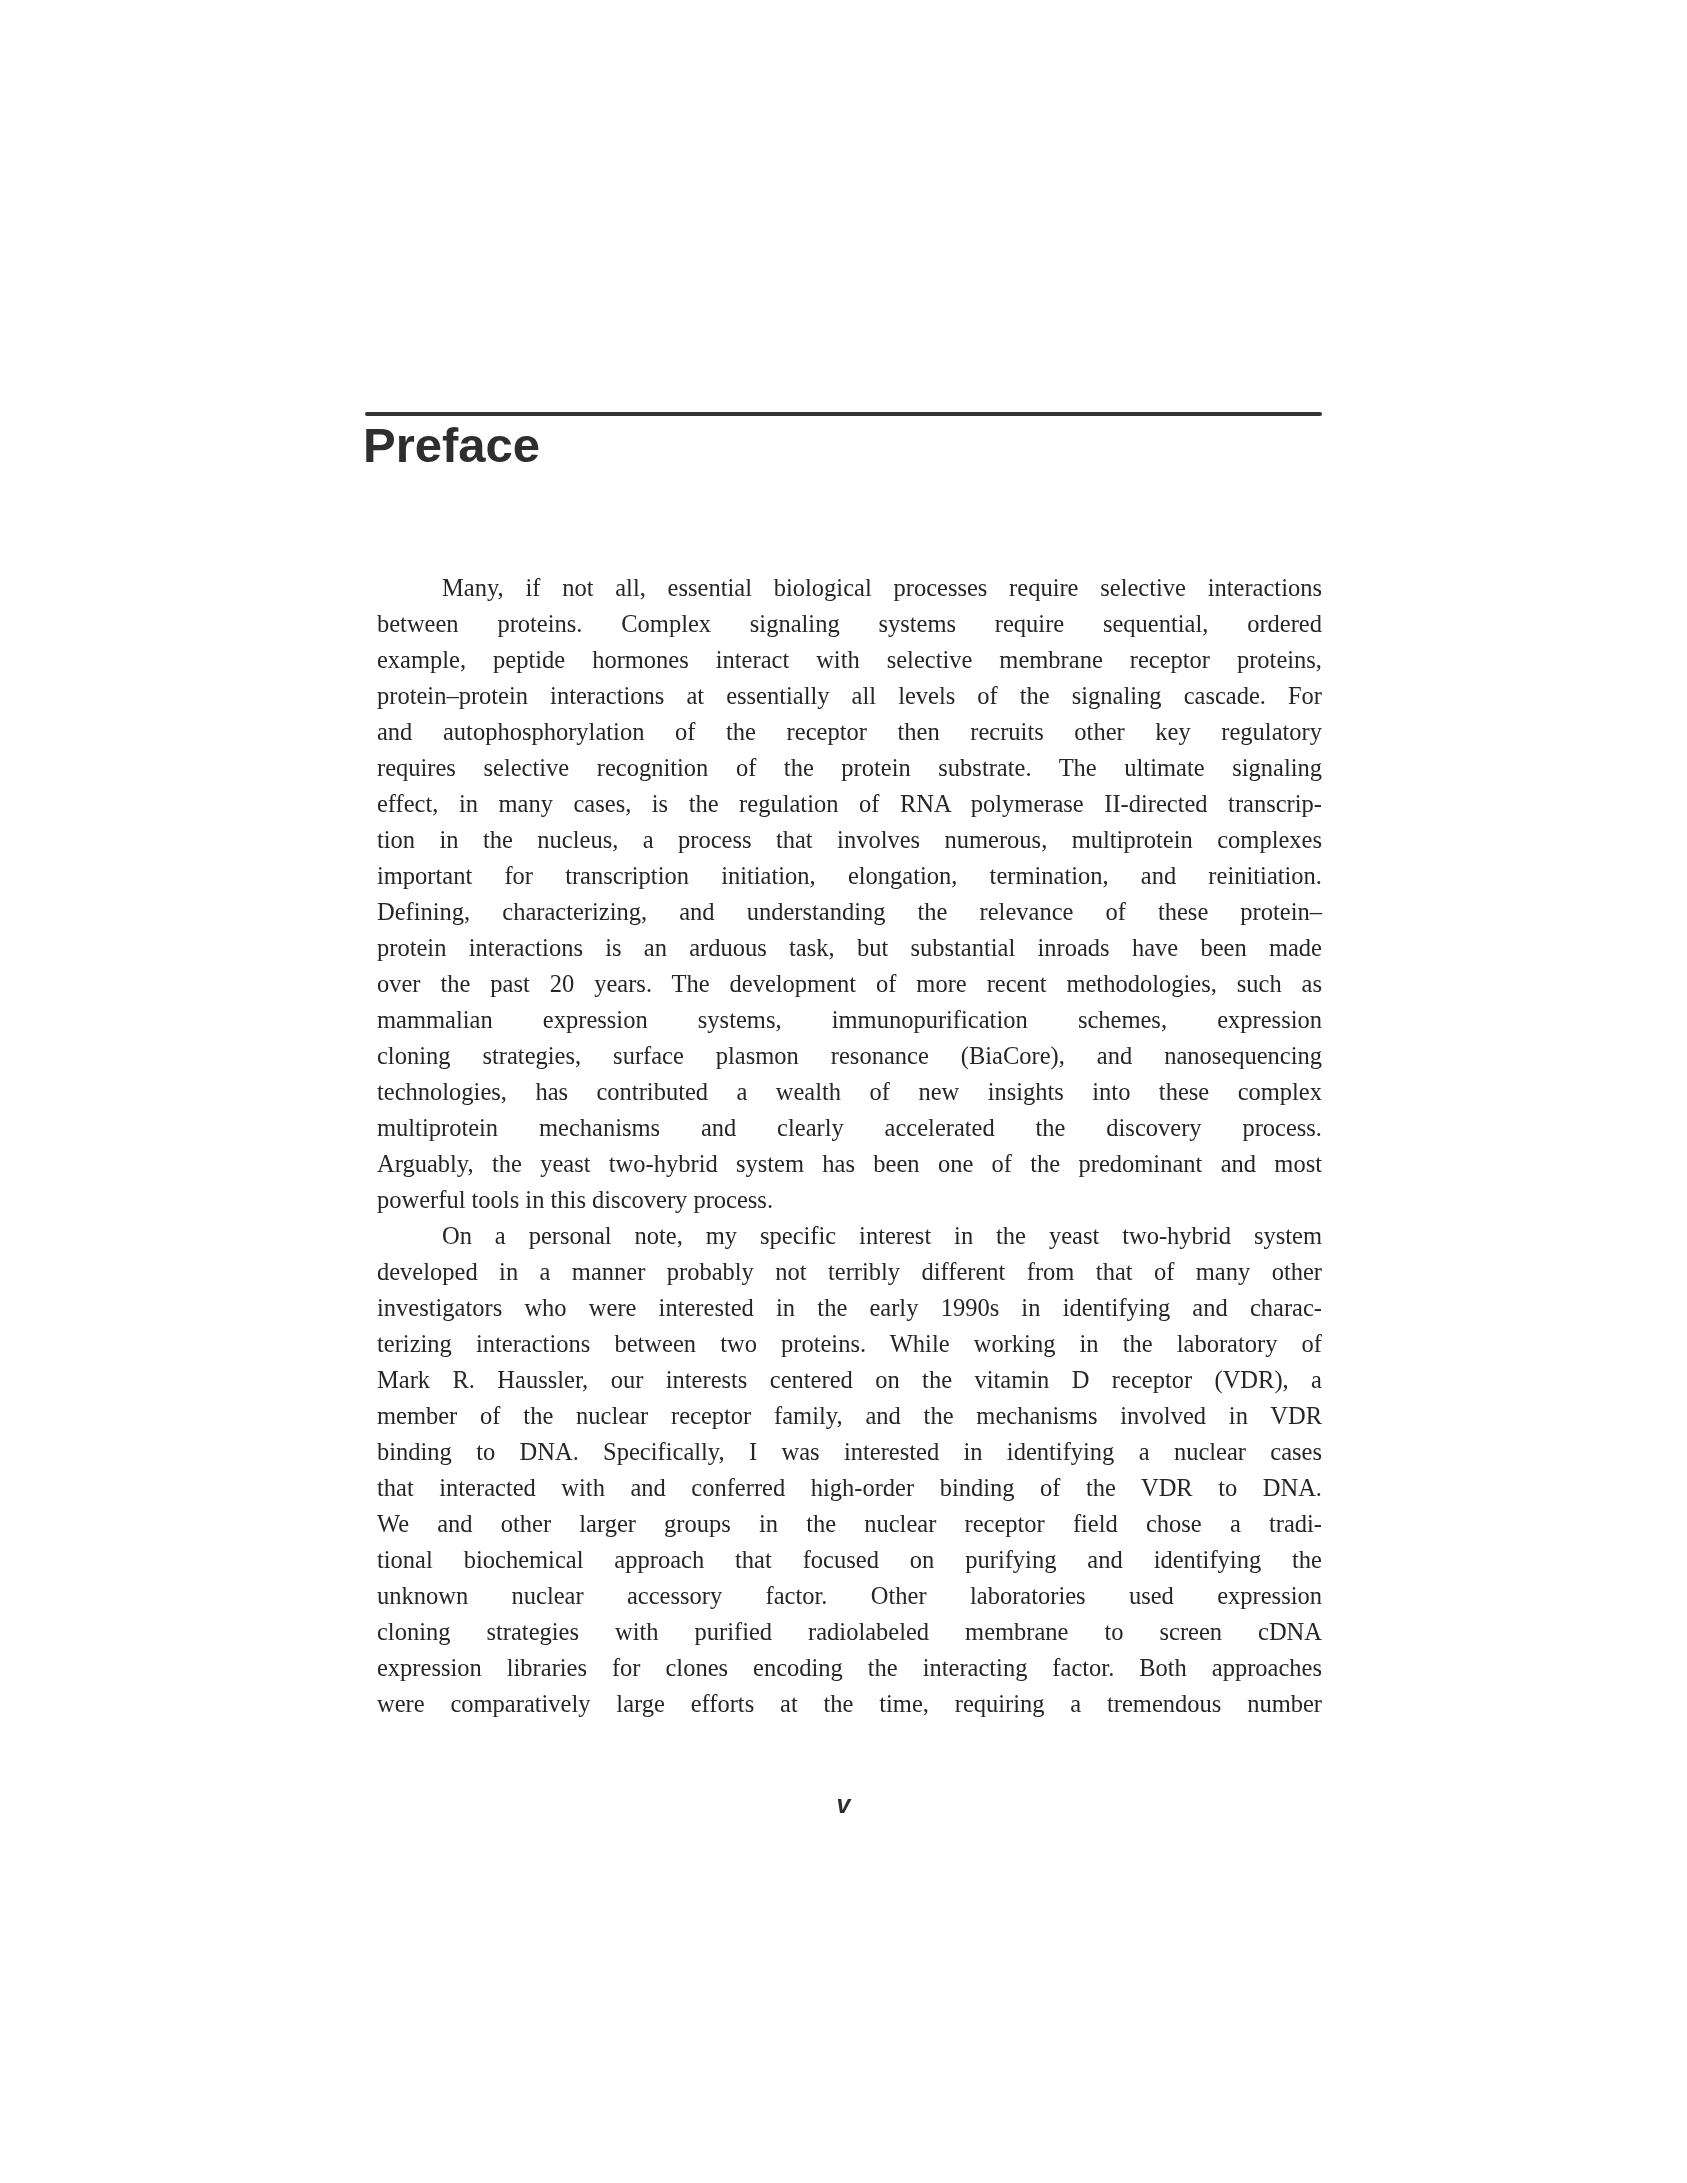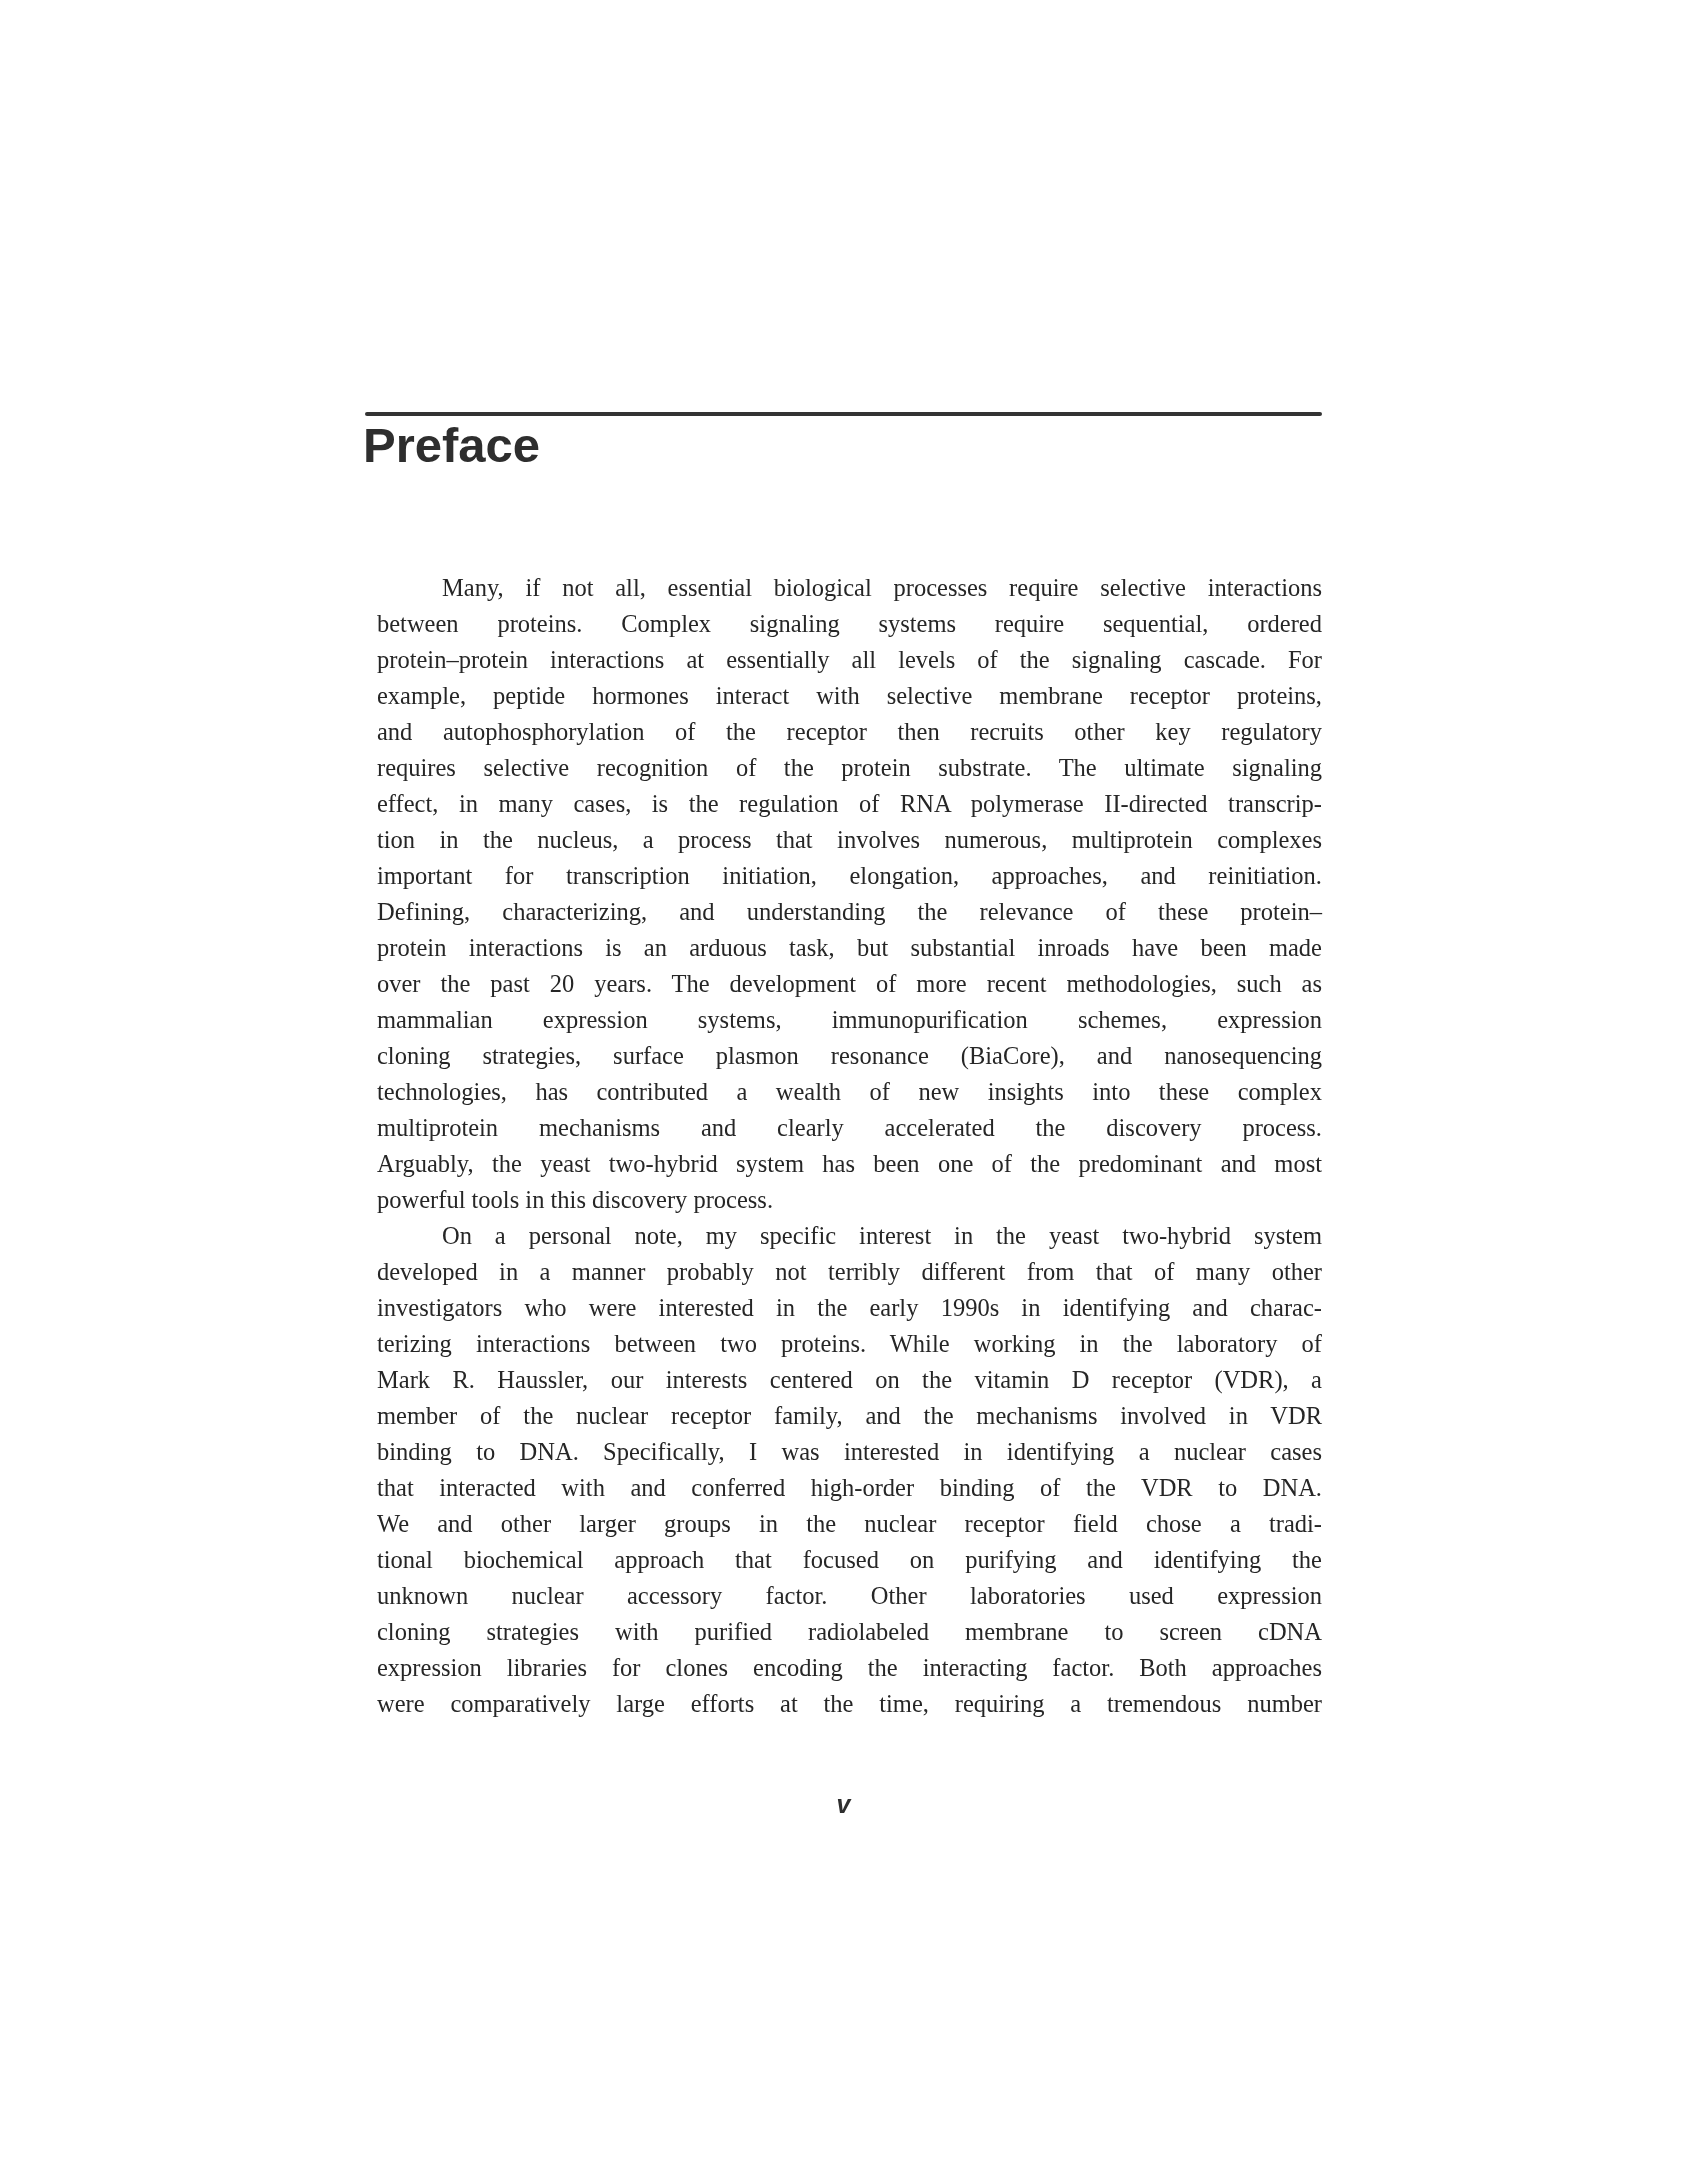"protein–protein interactions at" div.line { order: before "example, peptide hormones interact with" -> after "example, peptide hormones interact with" }
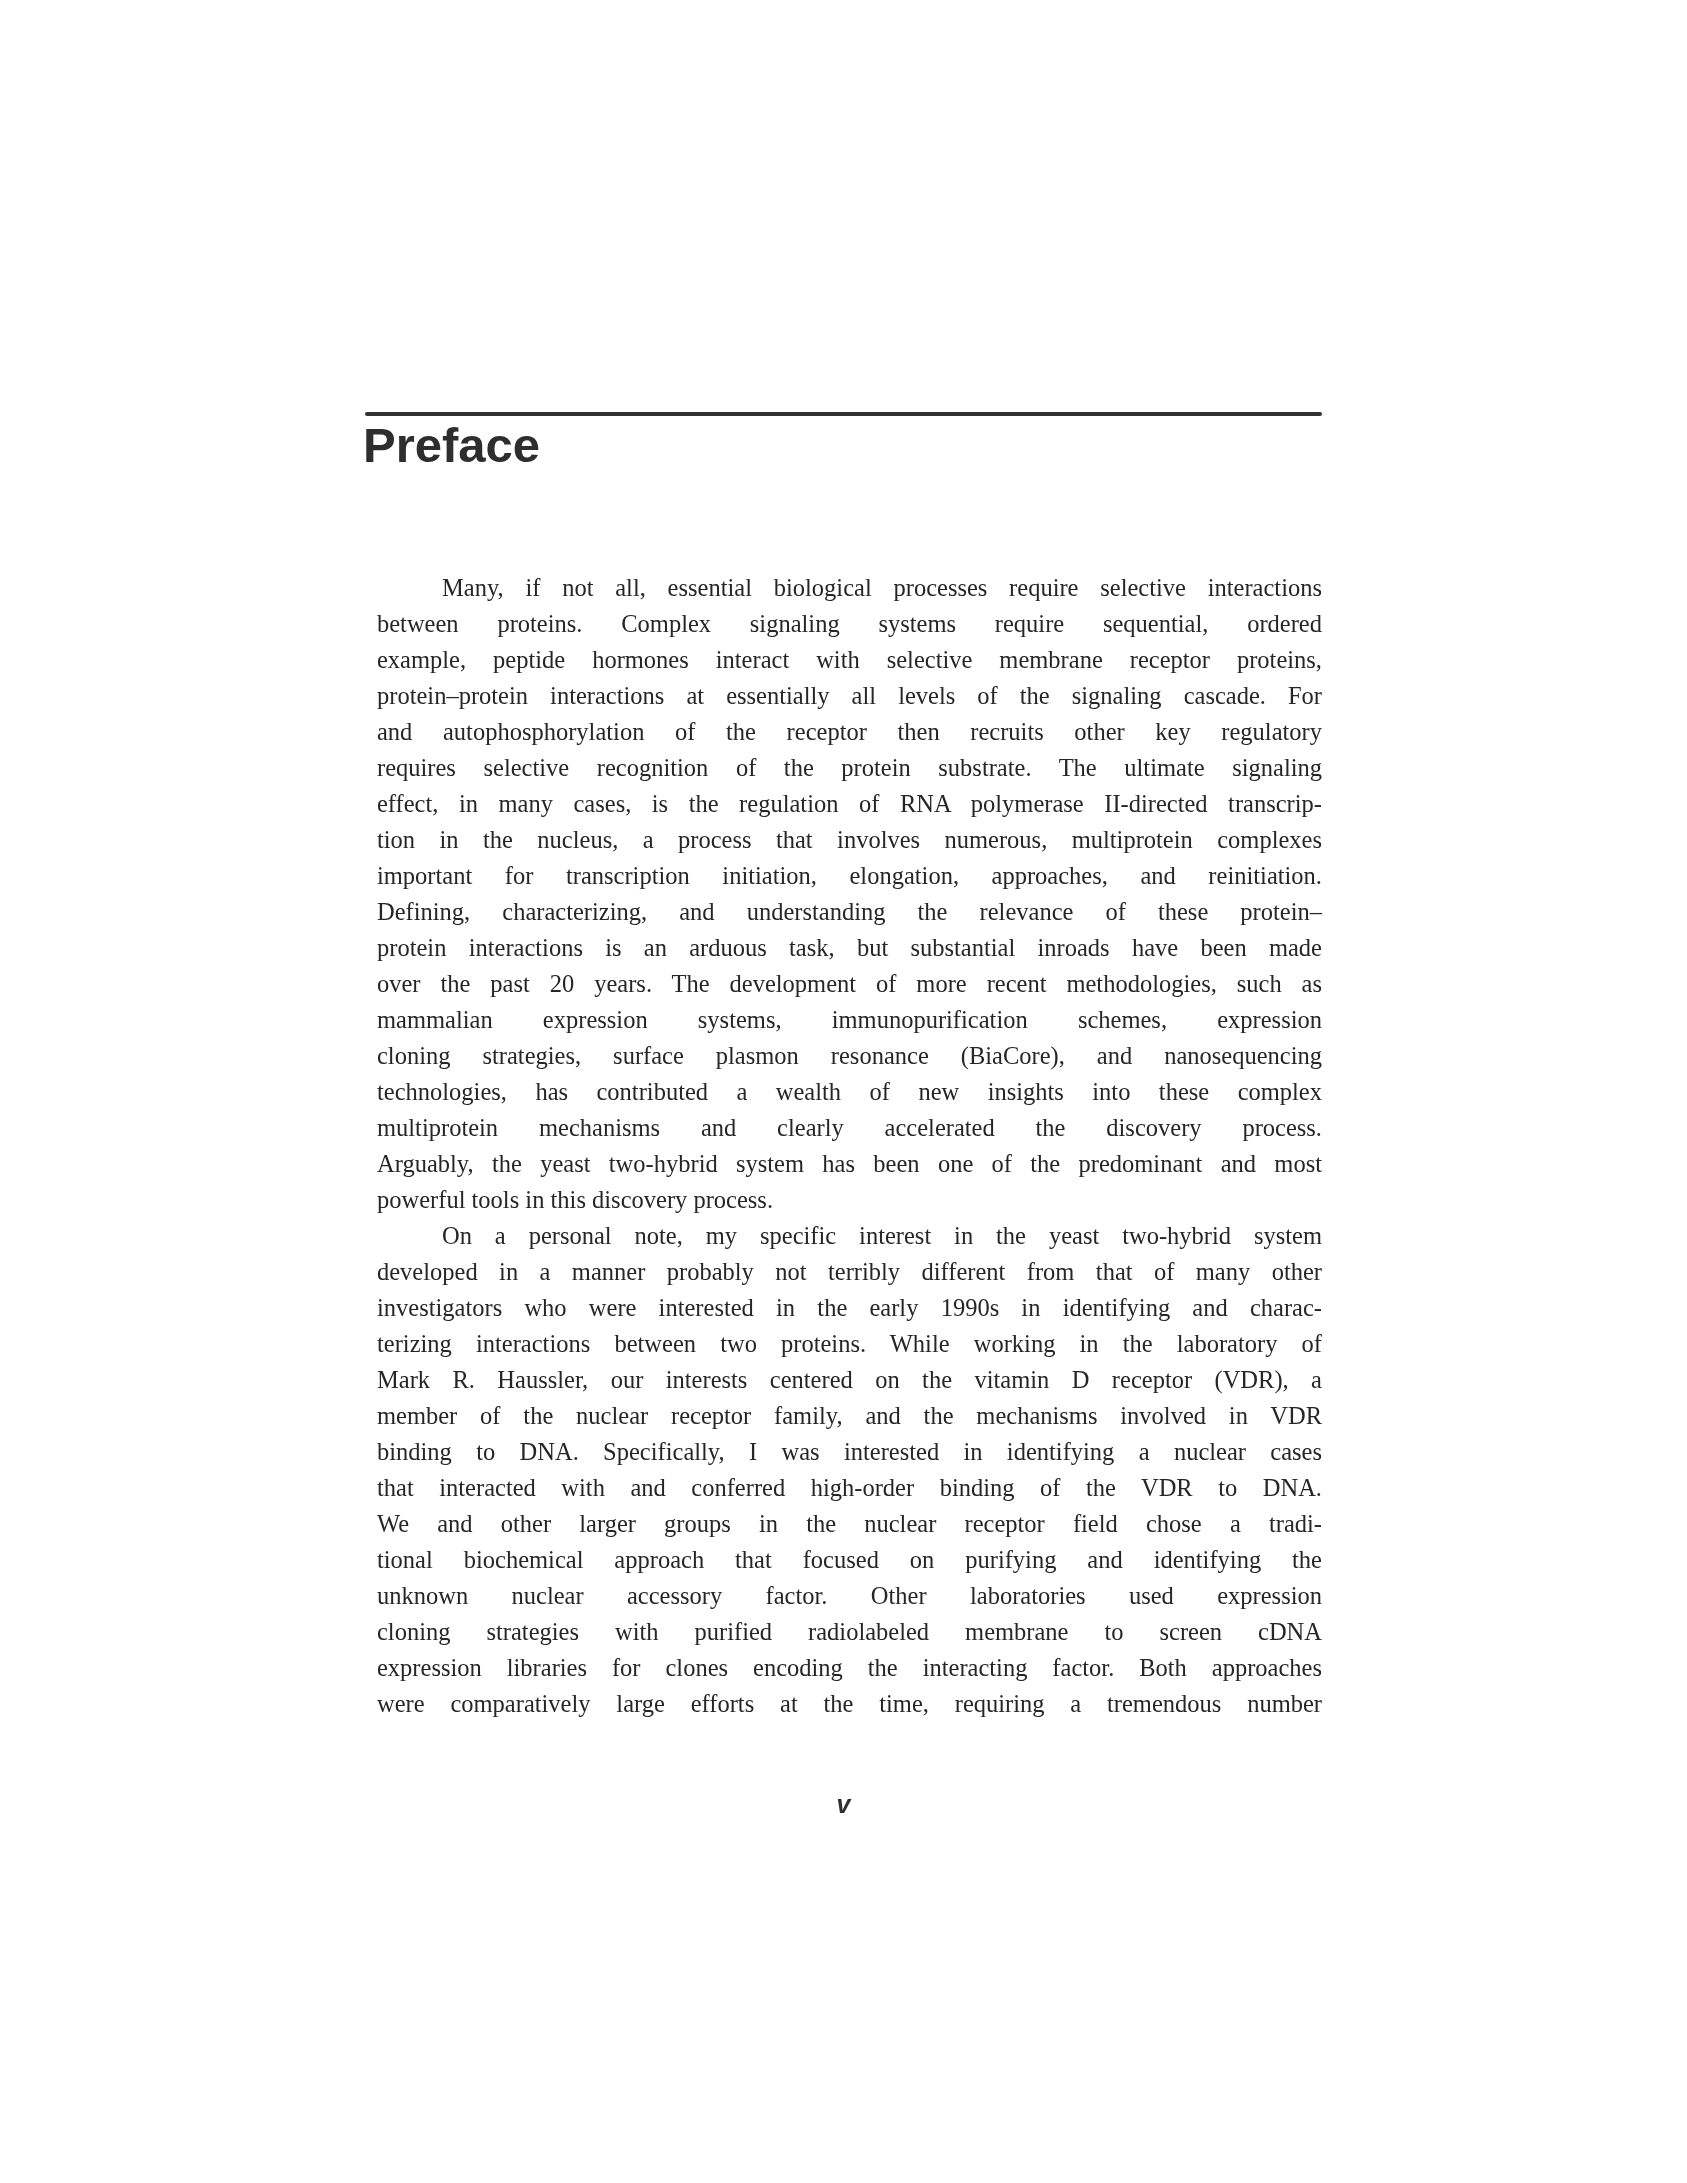"important for transcription initiation," div.line { text: approaches -> termination }
